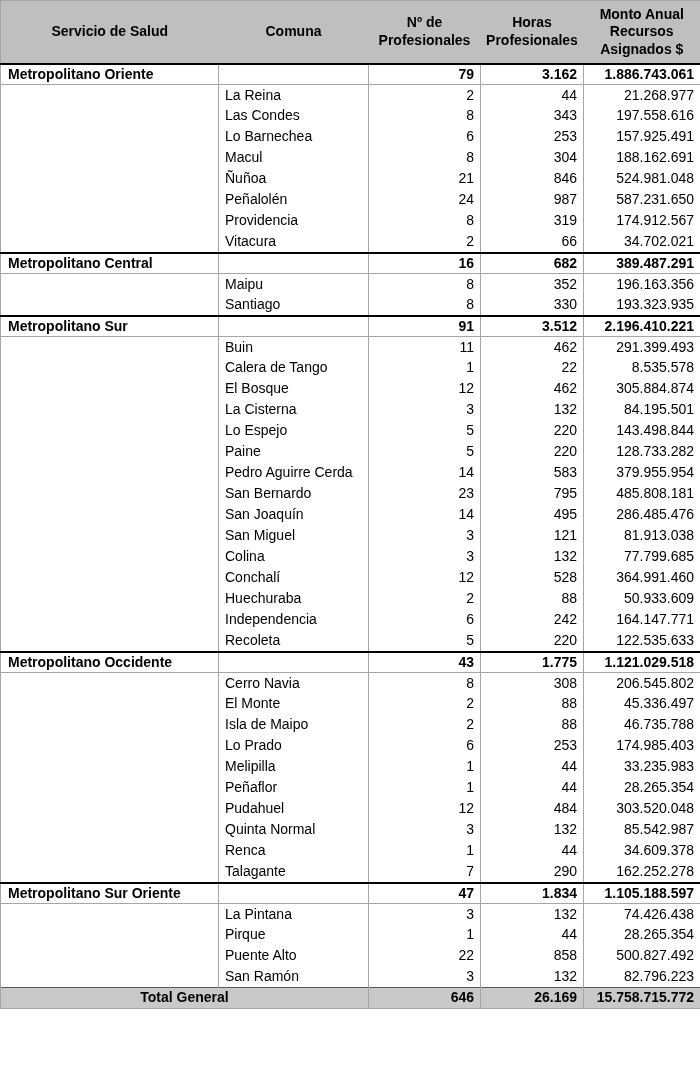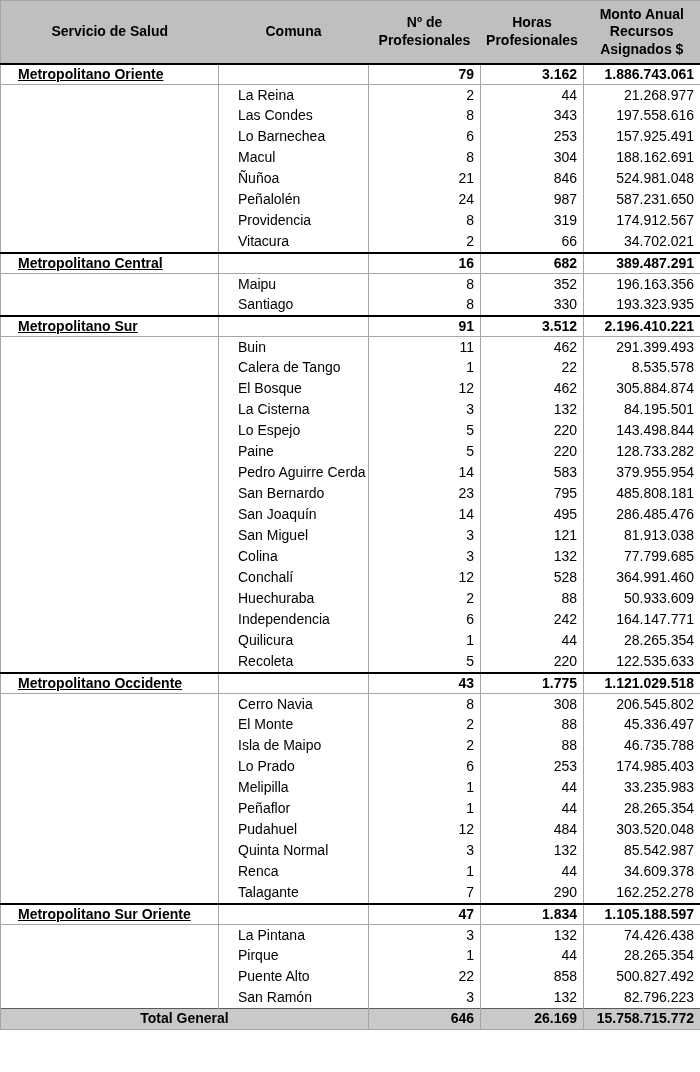"Metropolitano Oriente" tr.group-row td.service { padding-left: 17px -> 7px; text-decoration: underline -> none }
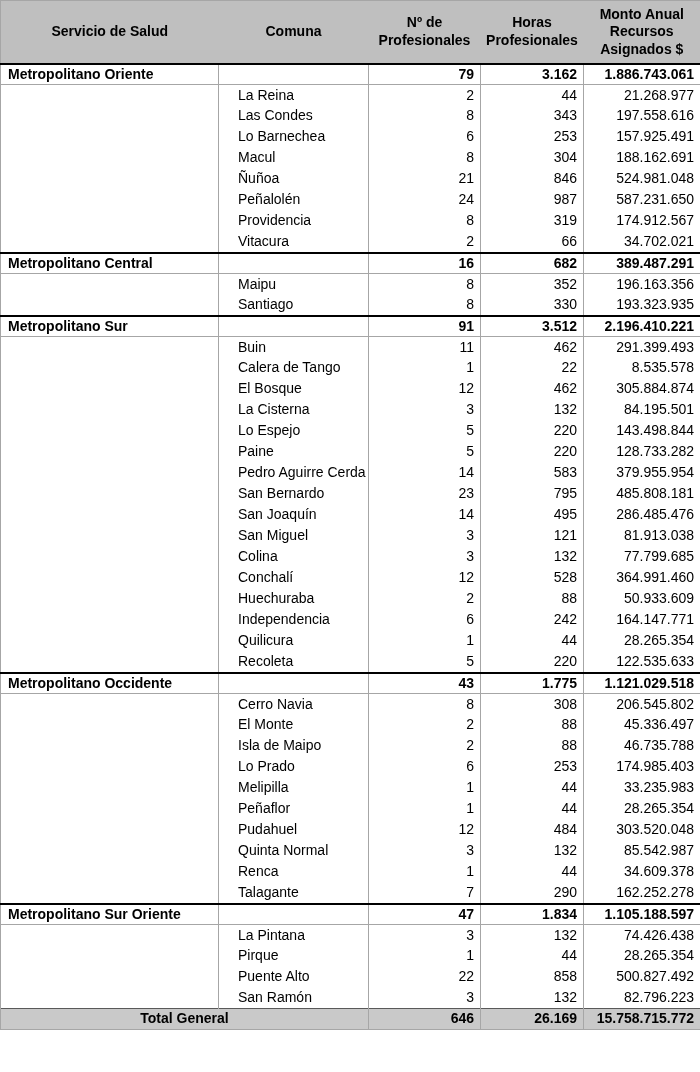"La Reina" td.comuna { padding-left: 19px -> 6px }
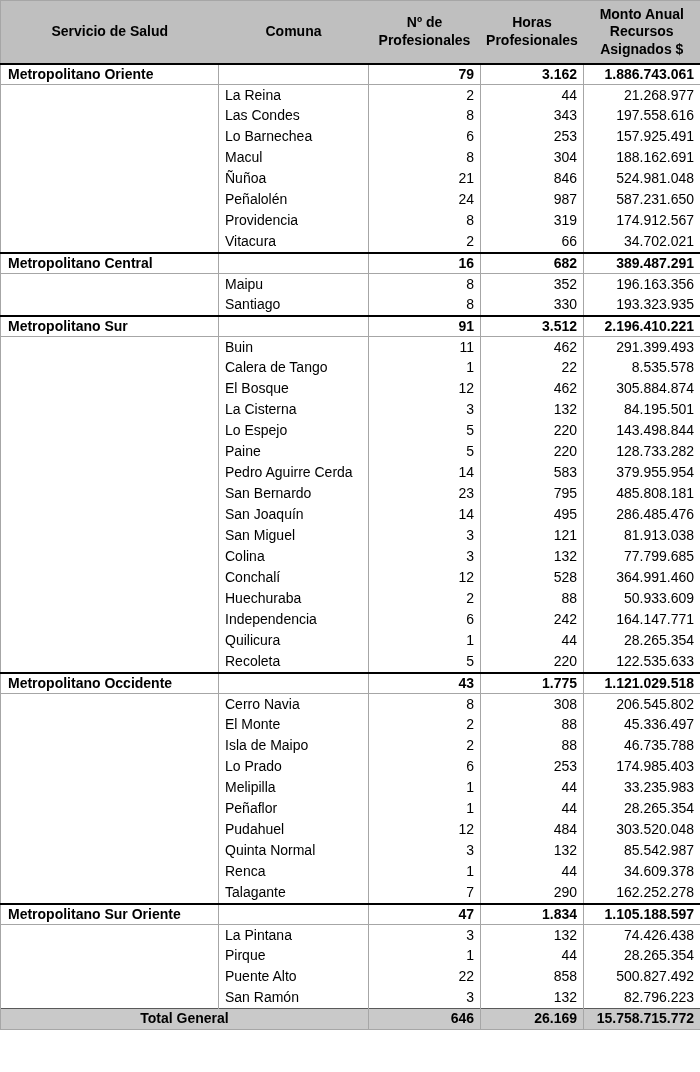"Quilicura" tr.data-row { html: <tr> <td></td> <td>Quilicura</td> <td>1</td> <td>44</td> <td>28.265.354</td> </tr> -> none }
